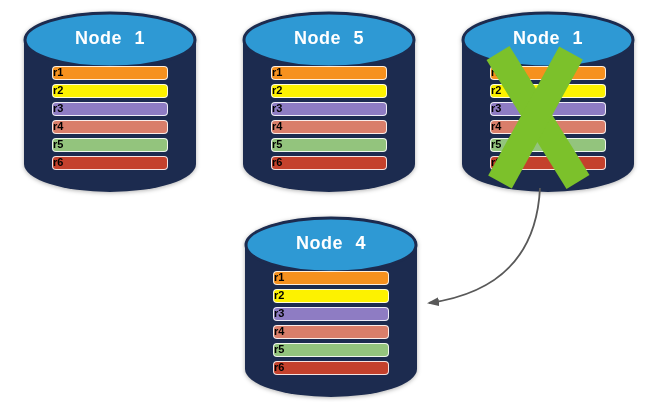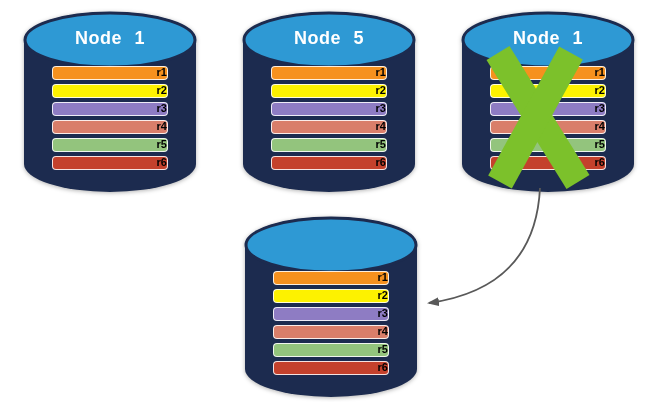"r1" .row { text-align: right -> left }
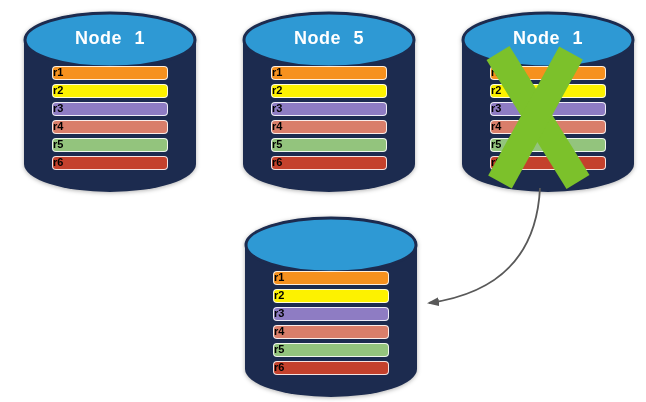"Node 4" div.node-label { html: none -> <div>Node 4</div> }
